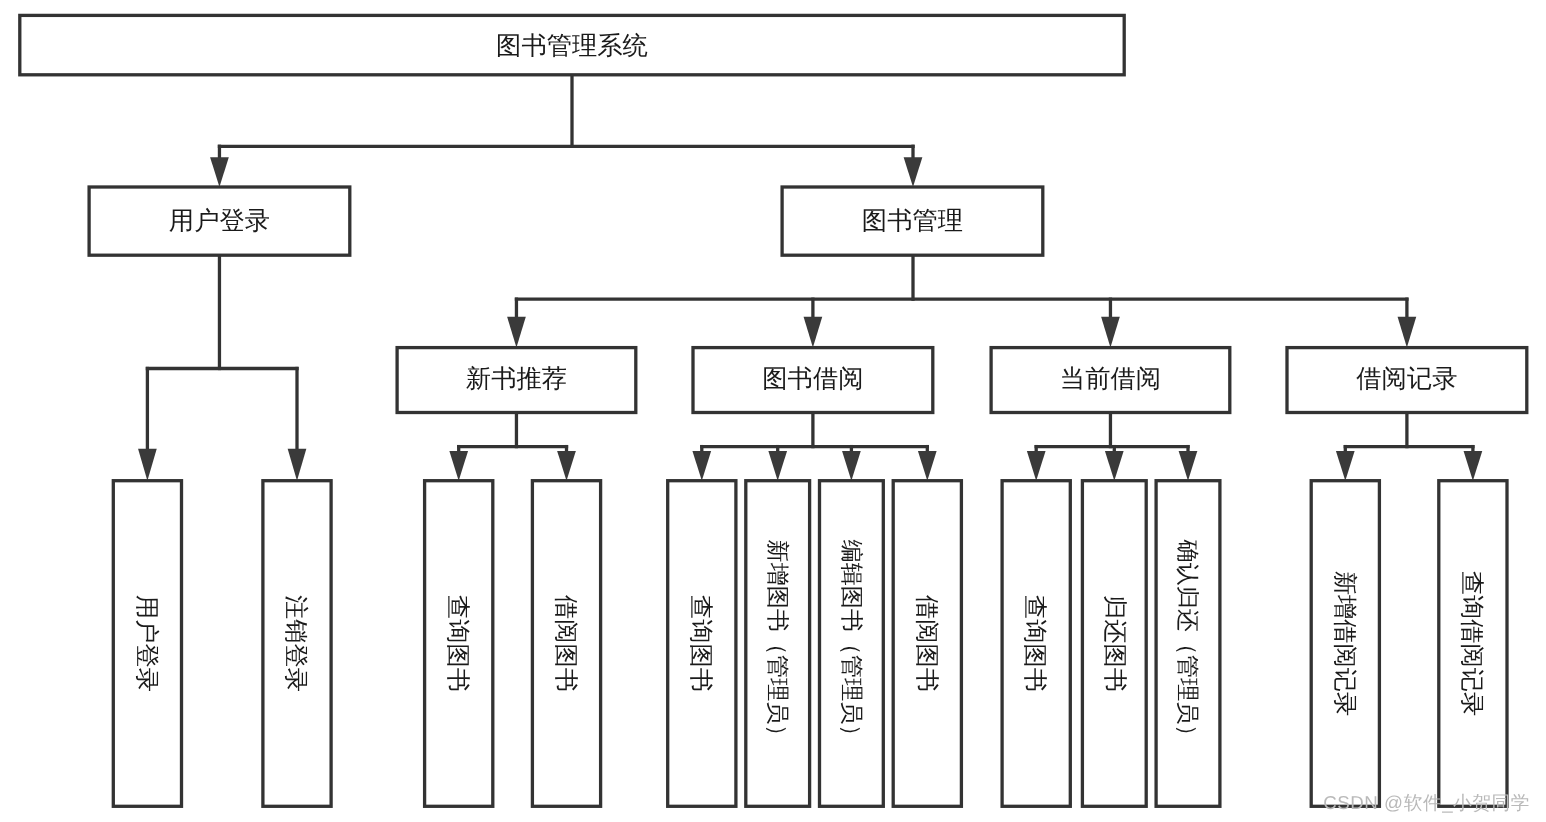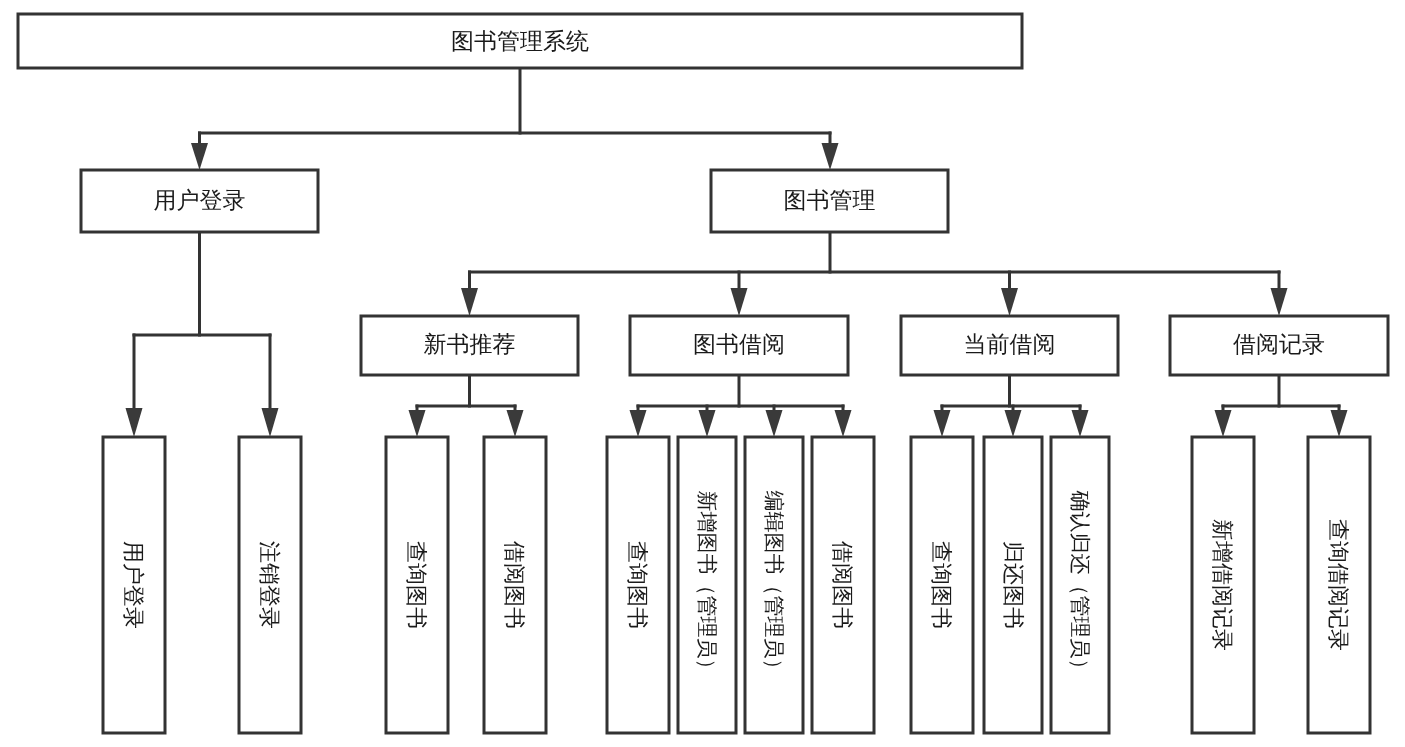"CSDN @软件_小贺同学" div.watermark { html: none -> <div>CSDN @软件_小贺同学</div> }
